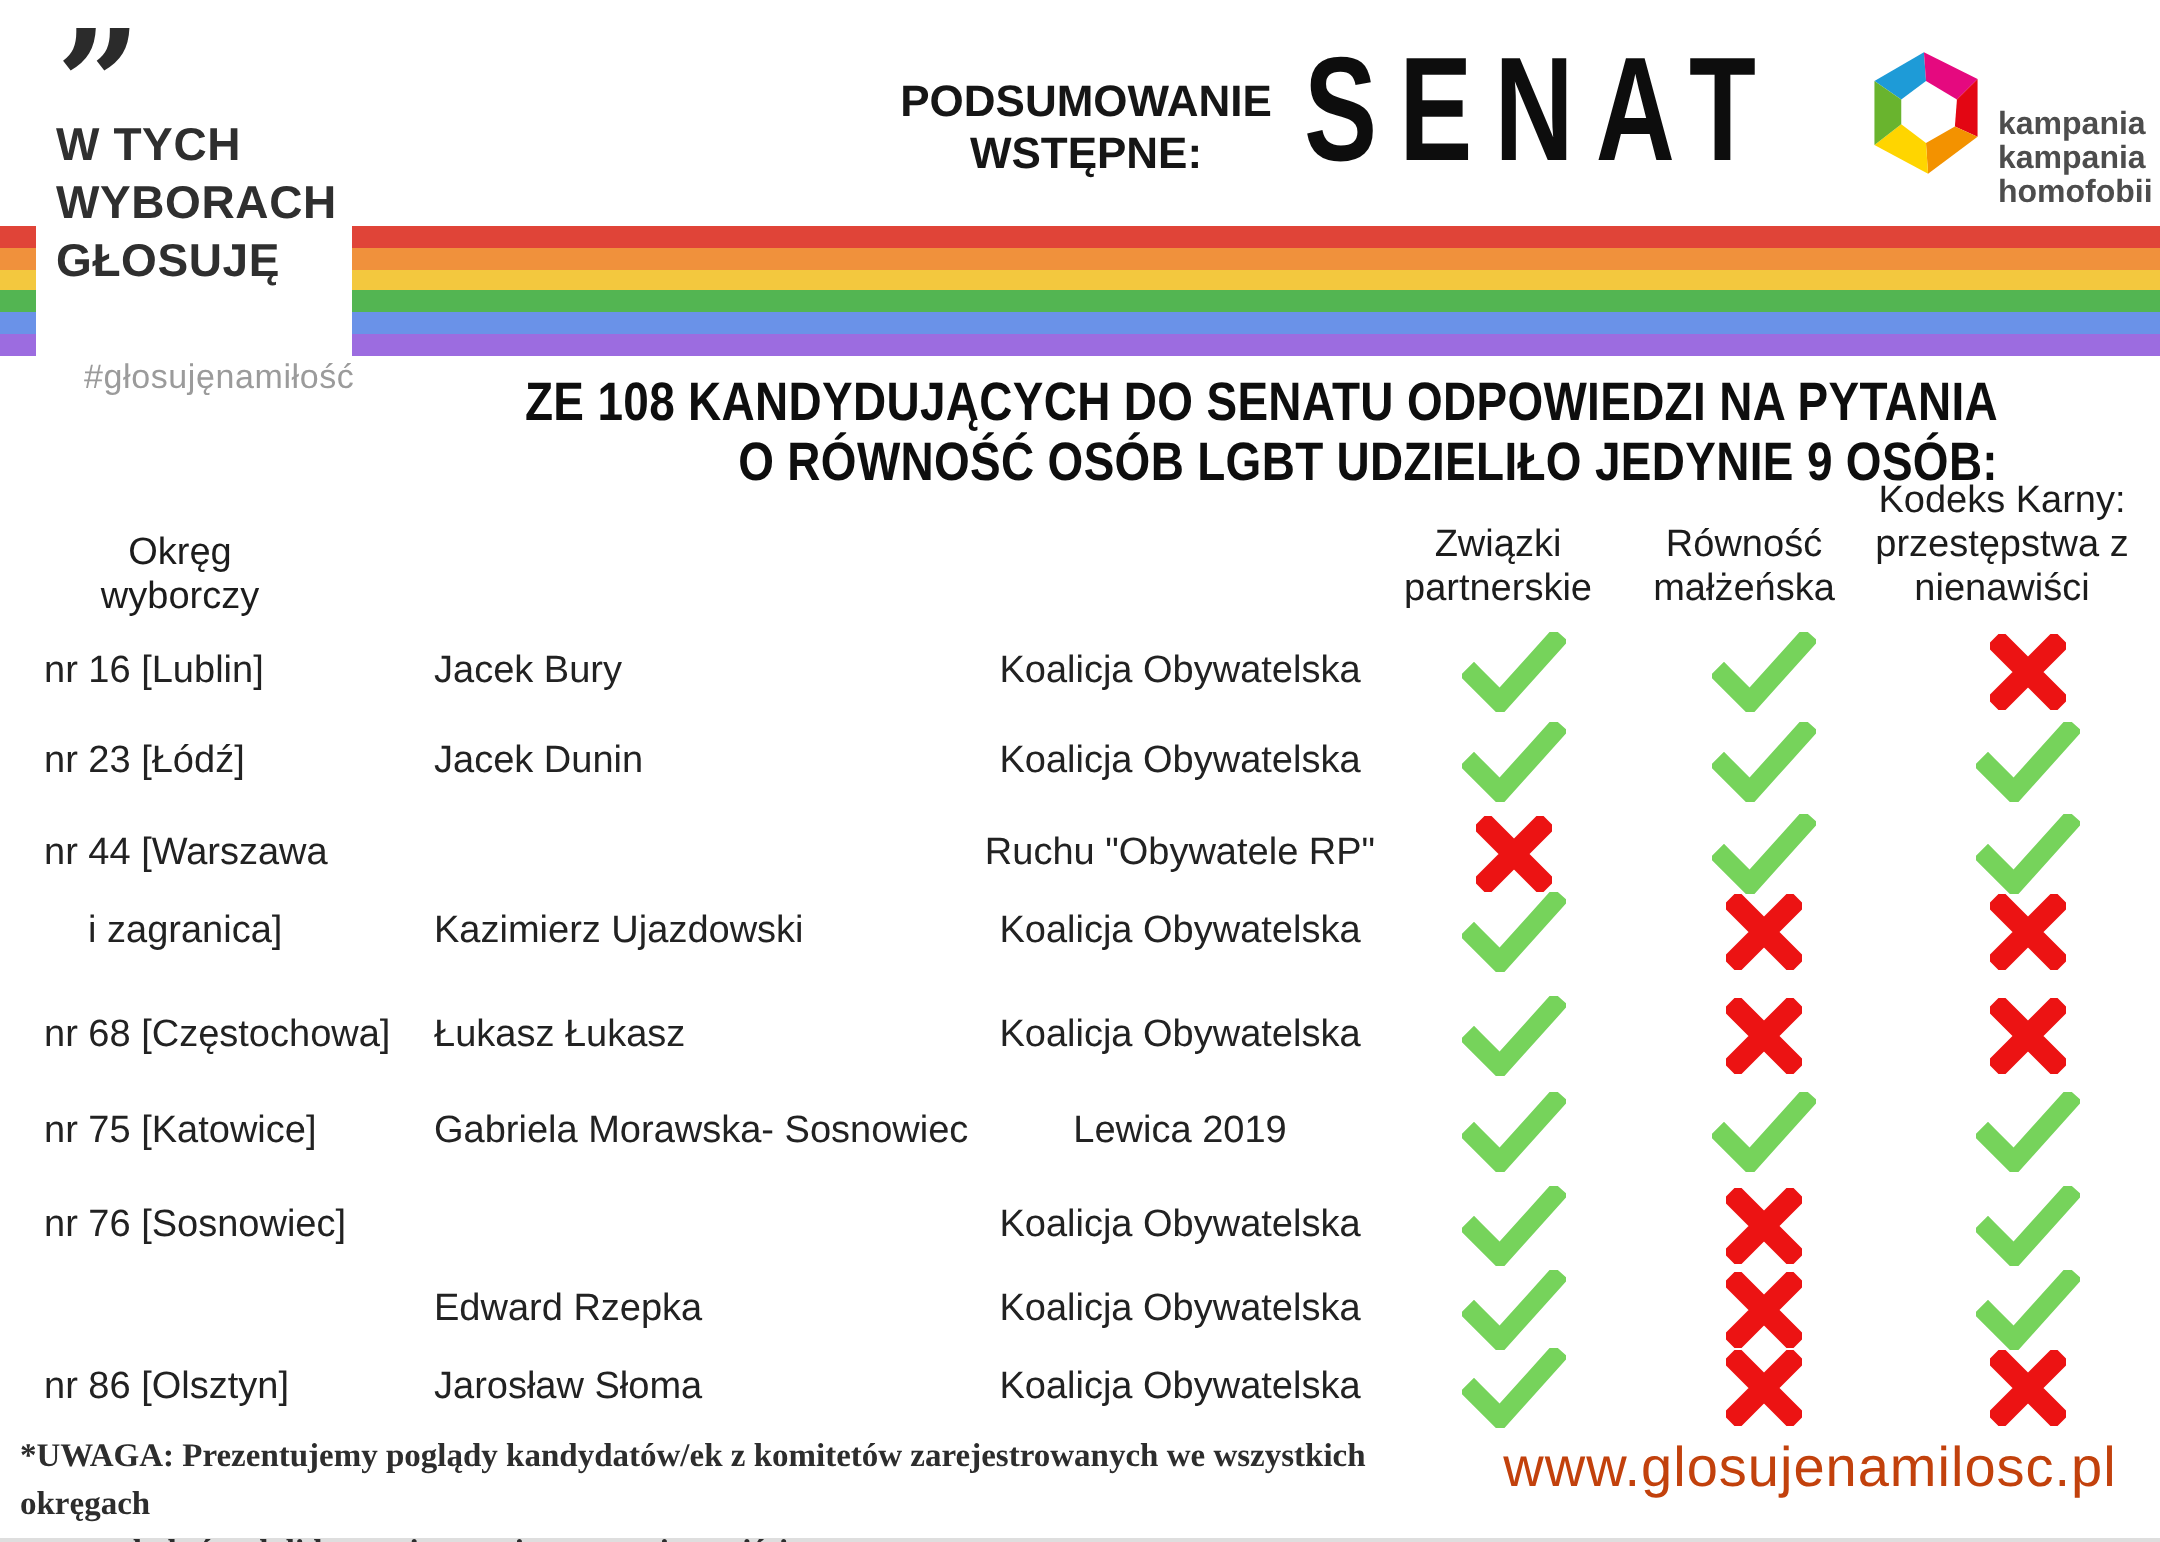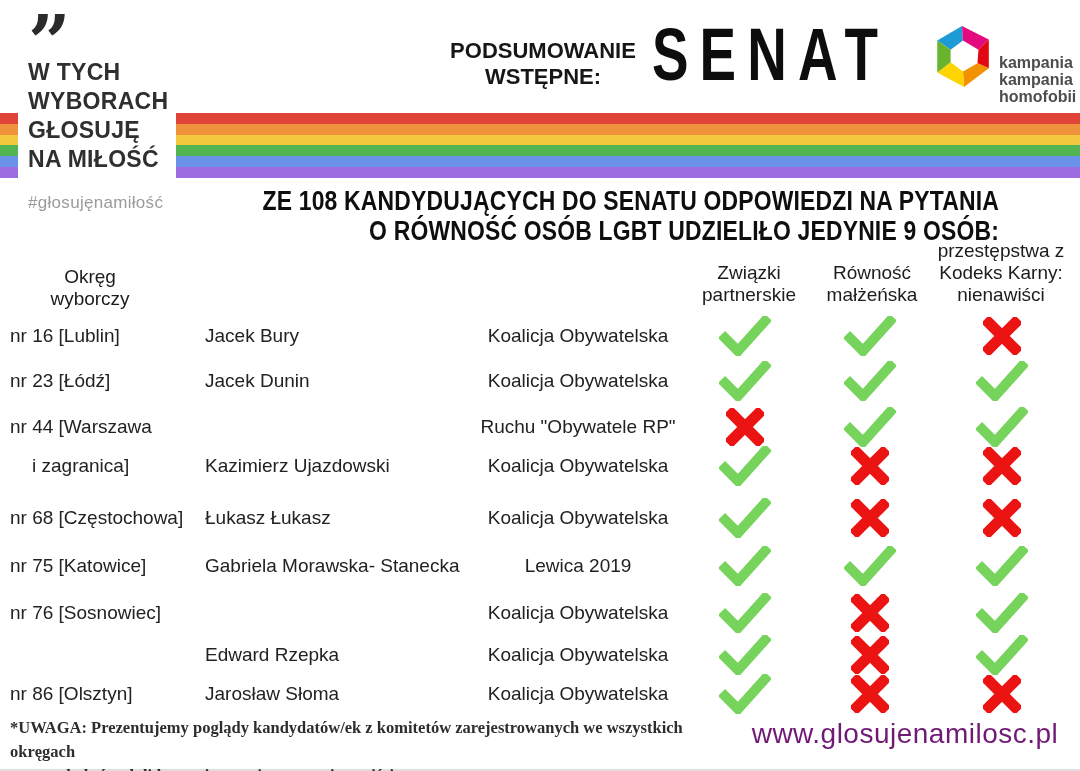"NA MIŁOŚĆ" div.brand-line { html: <div>NA MIŁOŚĆ</div> -> none }
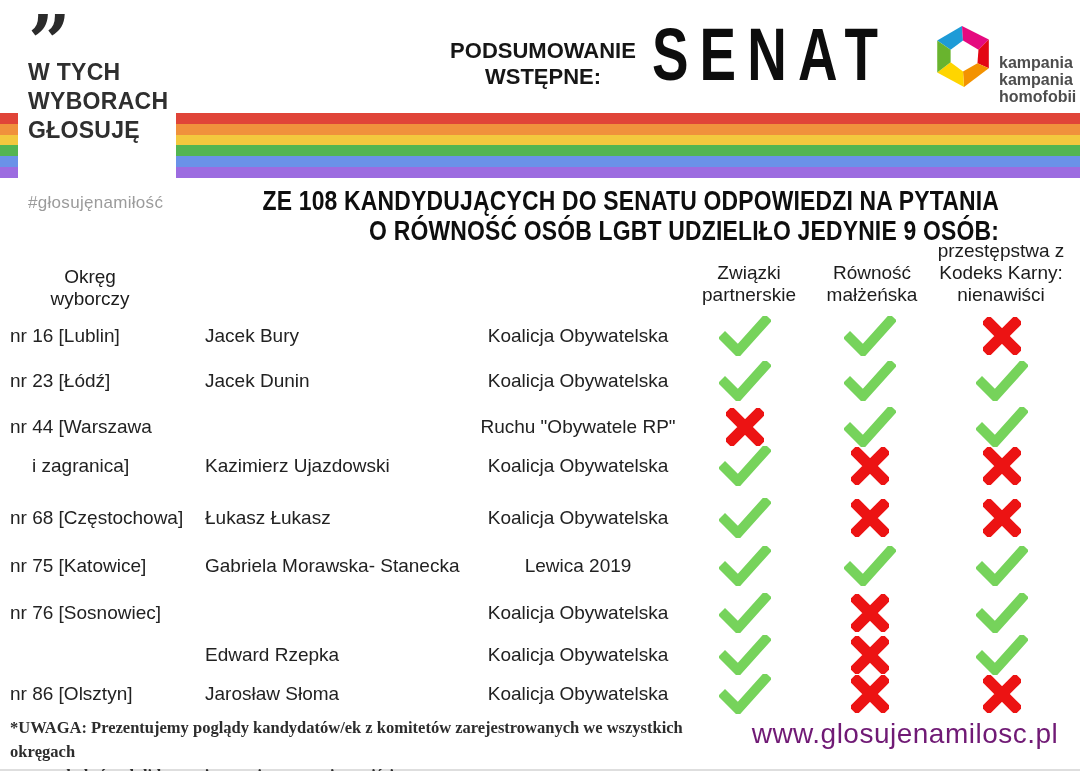"#głosujęnamiłość" .hashtag { left: 28px -> 42px; margin-top: 14px -> none }
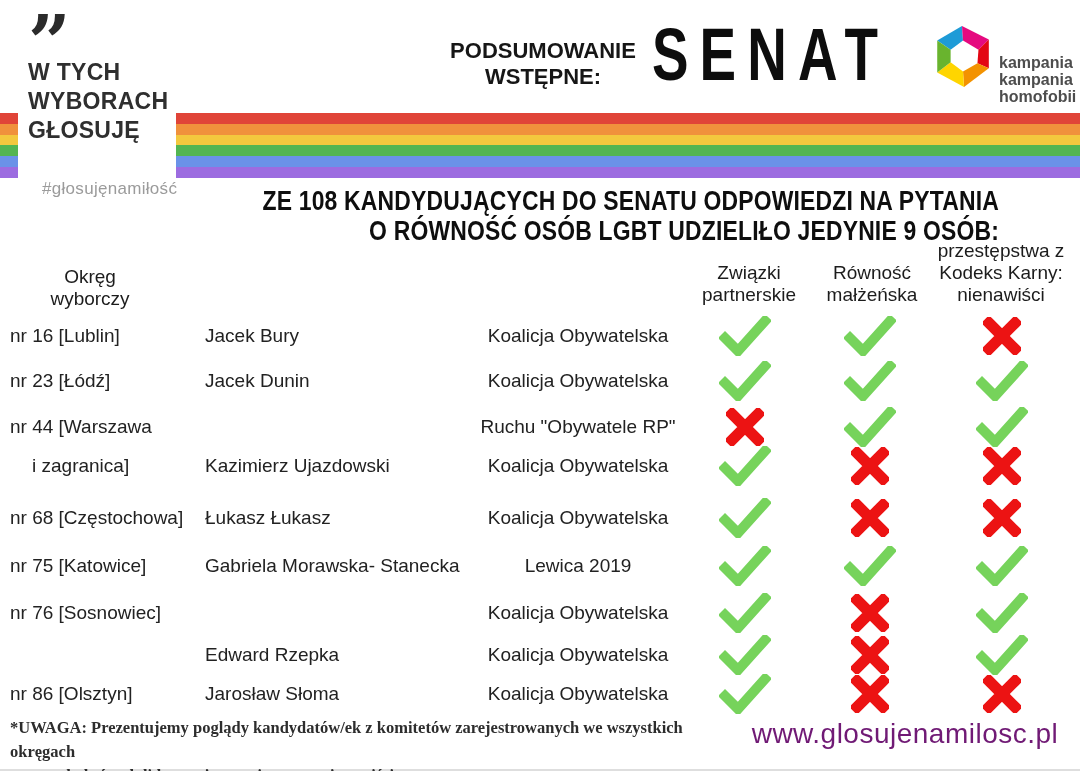"przestępstwa z" span { order: before "Kodeks Karny:" -> after "Kodeks Karny:" }
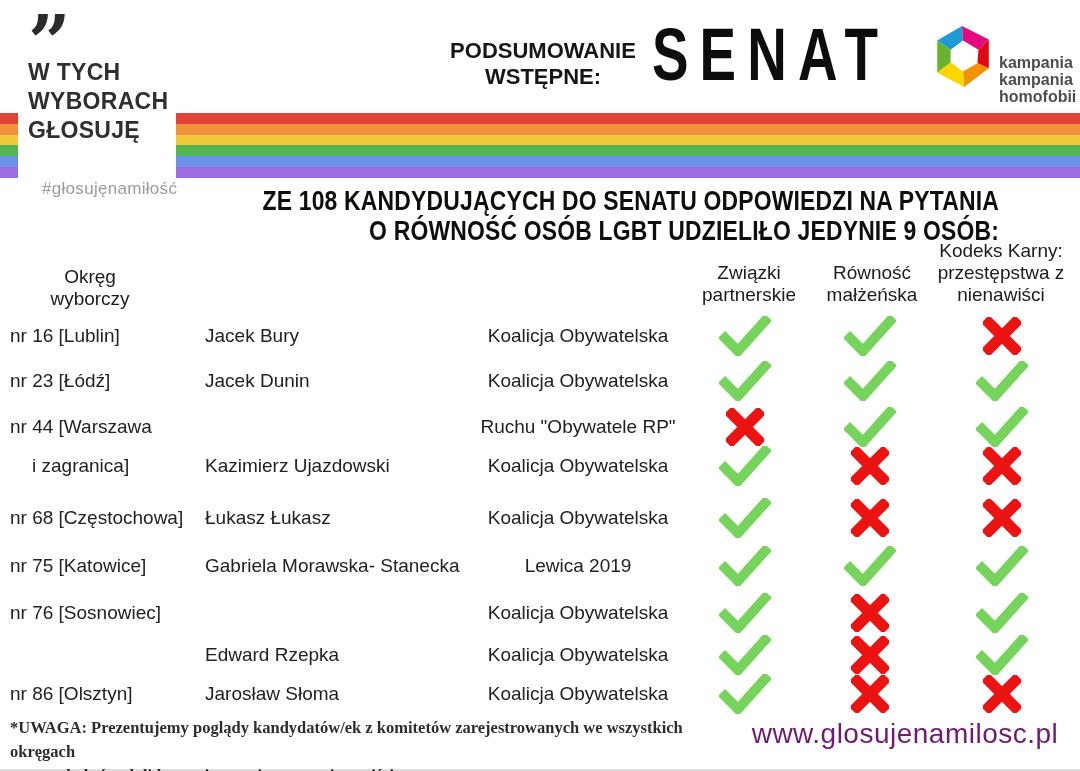"nr 16 [Lublin]" .trow { left: 0 -> 12px }
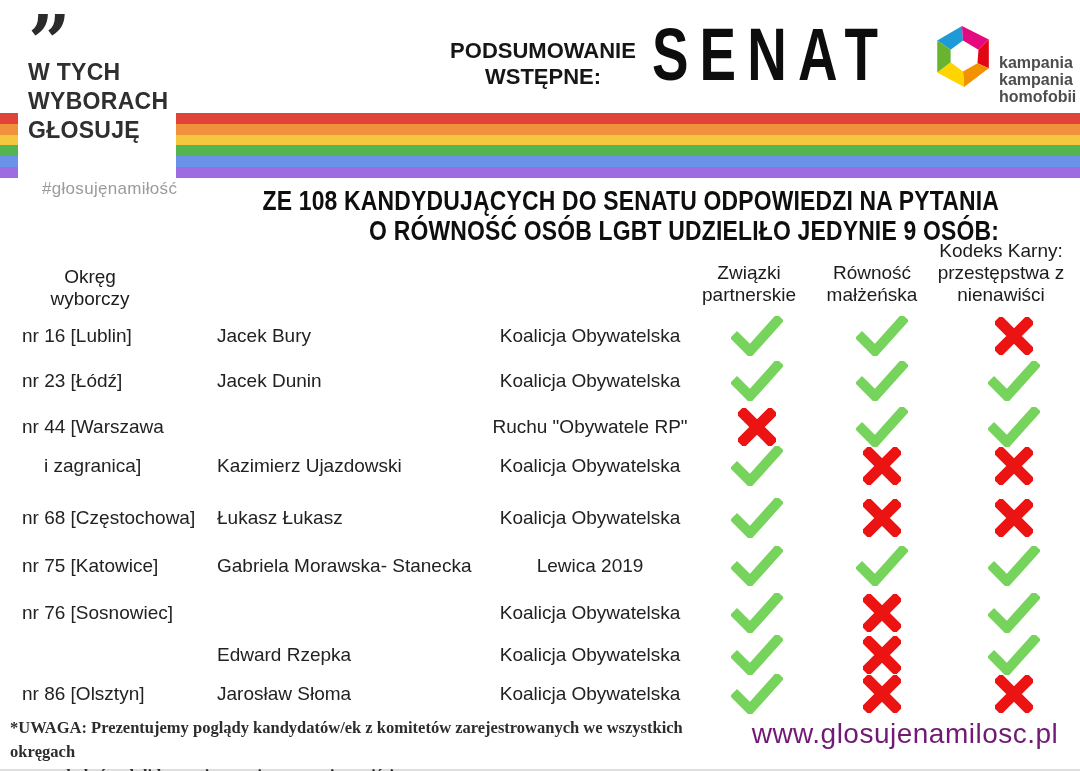"Gabriela Morawska- Stanecka" div.cell { text: Stanecka -> Sosnowiec }
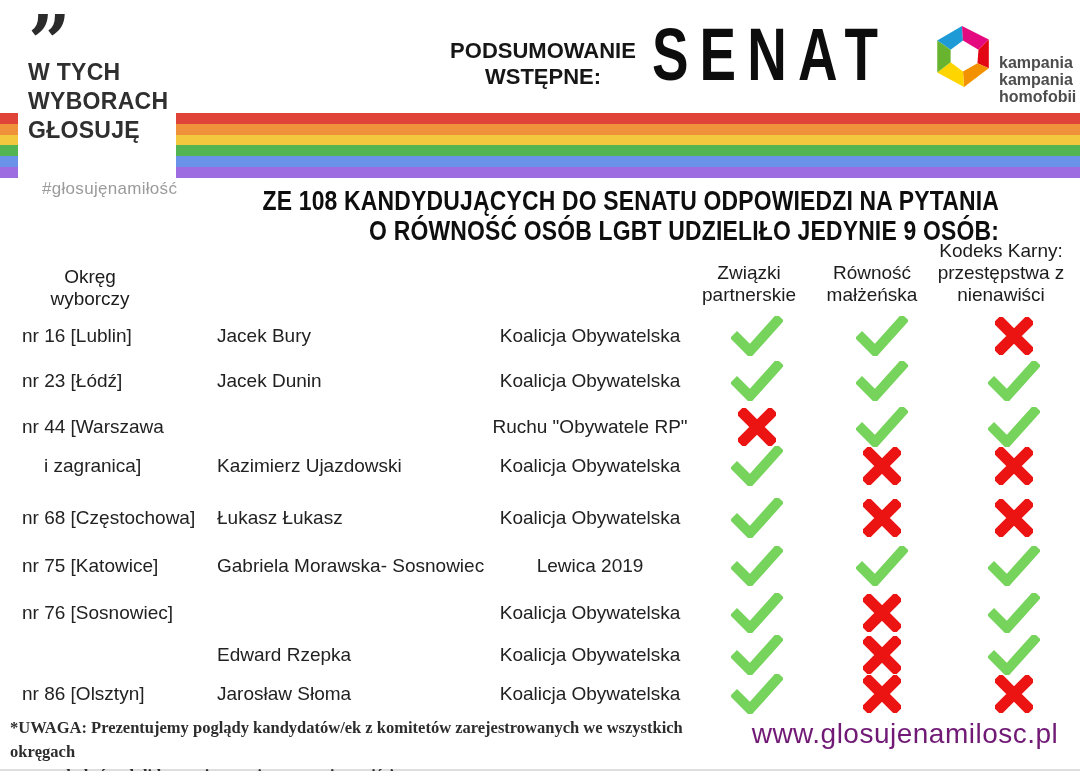"www.glosujenamilosc.pl" .website { color: #701a75 -> #c2410c }
